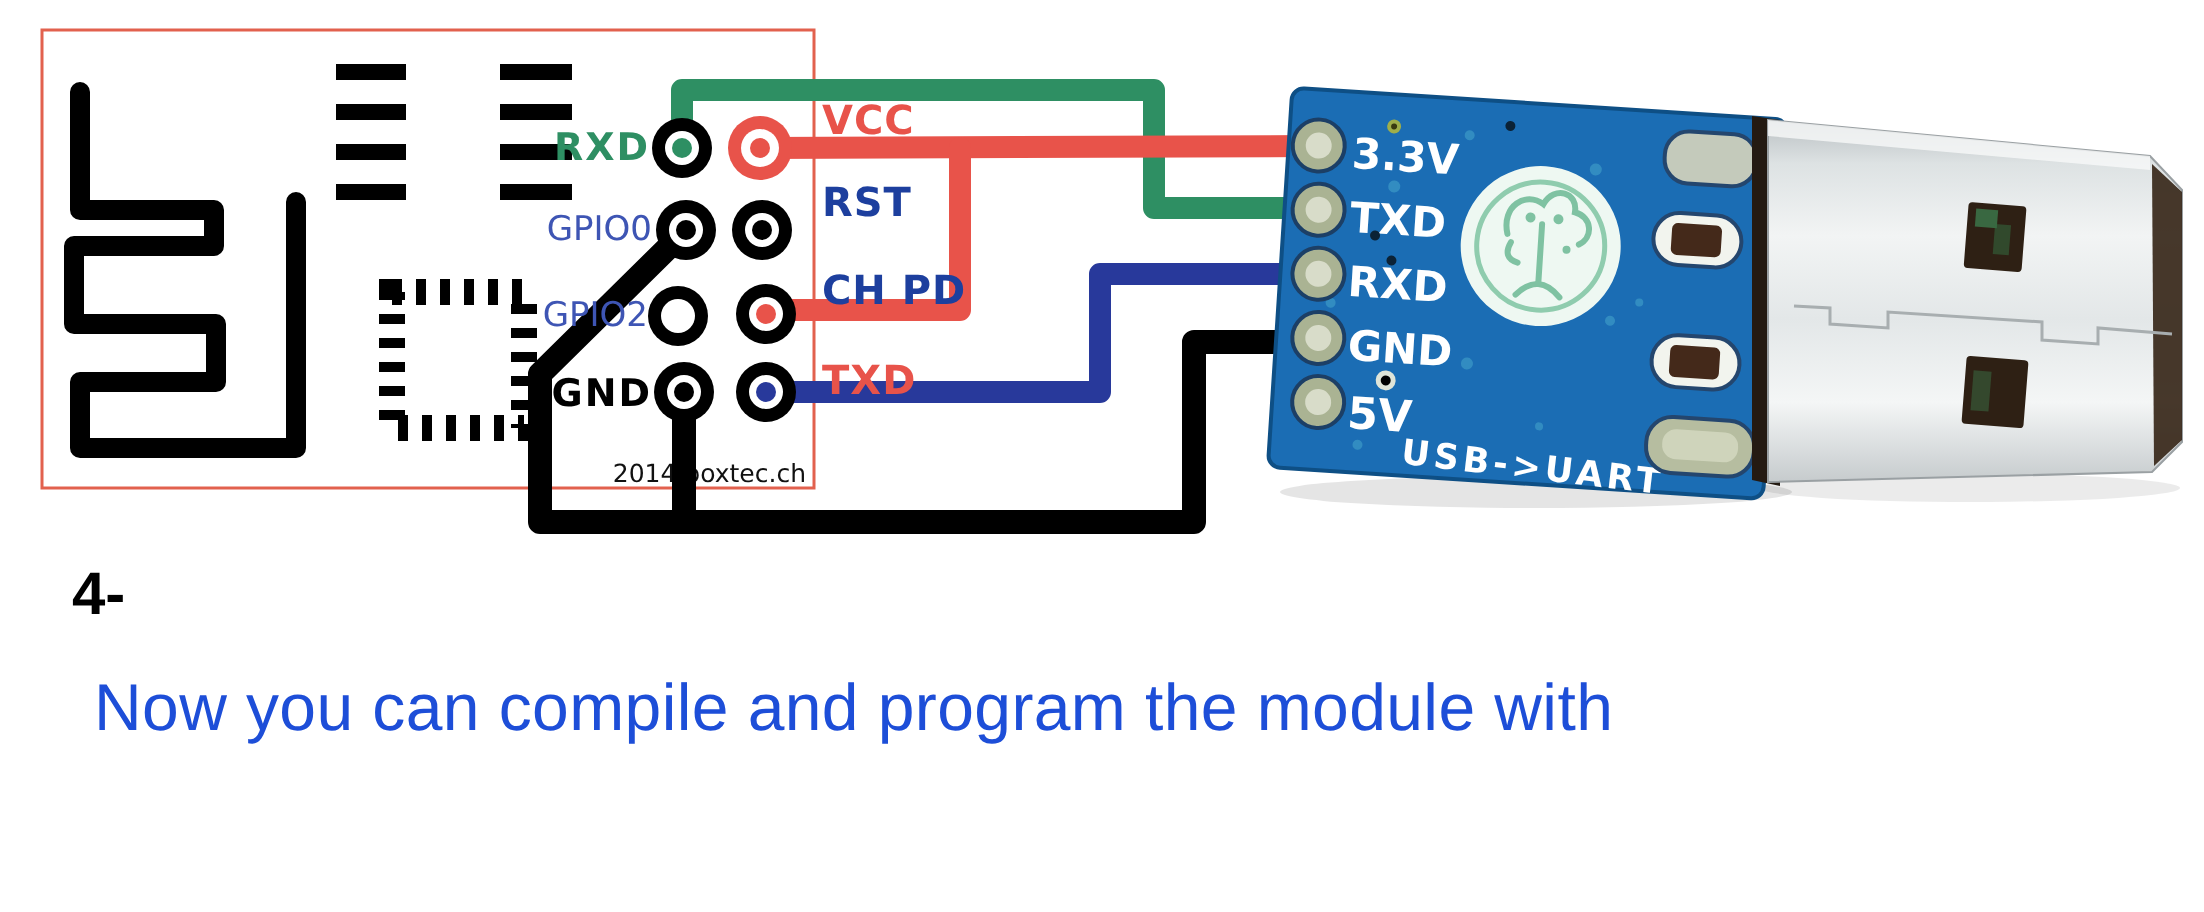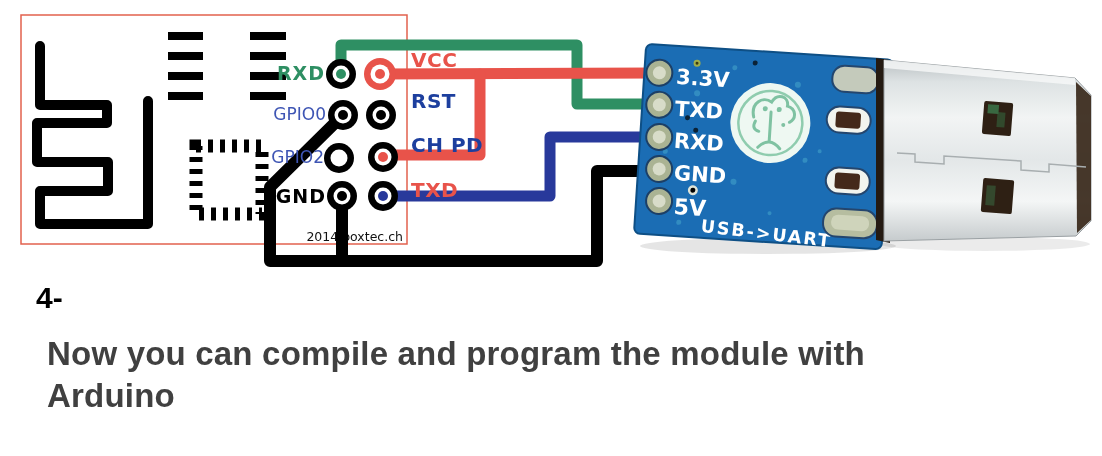"Now you can compile and" .caption-text { color: #404040 -> #1d4ed8; font-weight: bold -> normal }
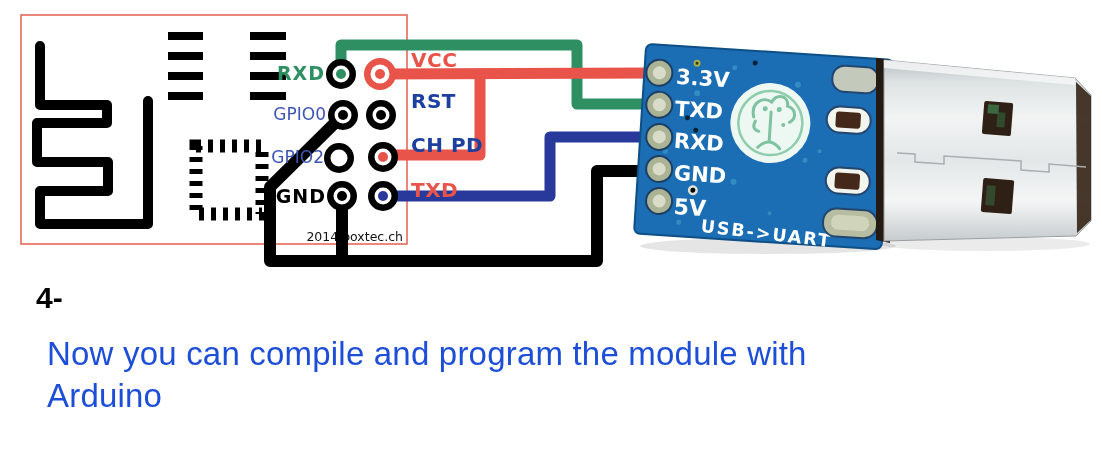"Arduino" div { html: <div>Arduino</div> -> none }
